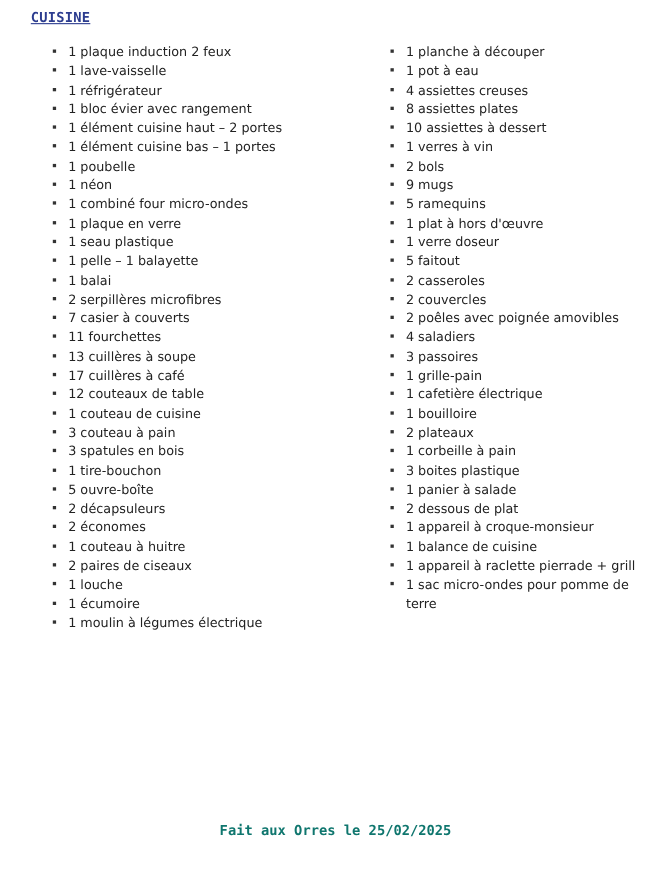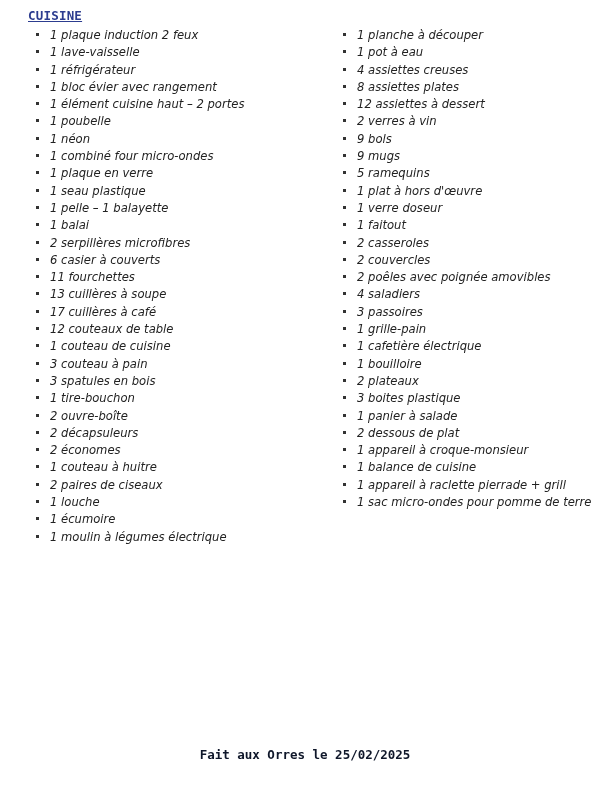"1 plaque induction 2 feux" ul.items { font-style: italic -> none; margin: 0 -> 12px }
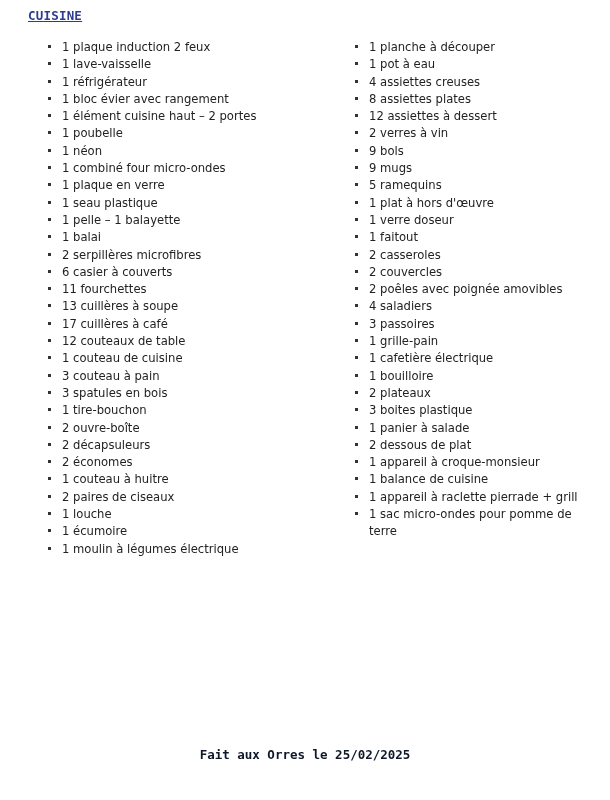"12 assiettes à dessert" span { text: 12 -> 10 }
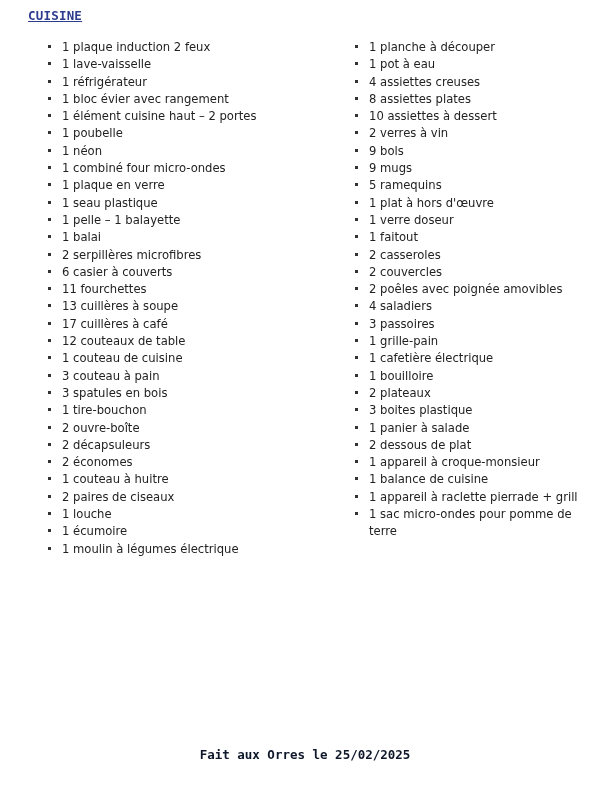"1 élément cuisine bas –" li { html: none -> <li><span></span><span>1 élément cuisine bas – 1 portes</span></li> }
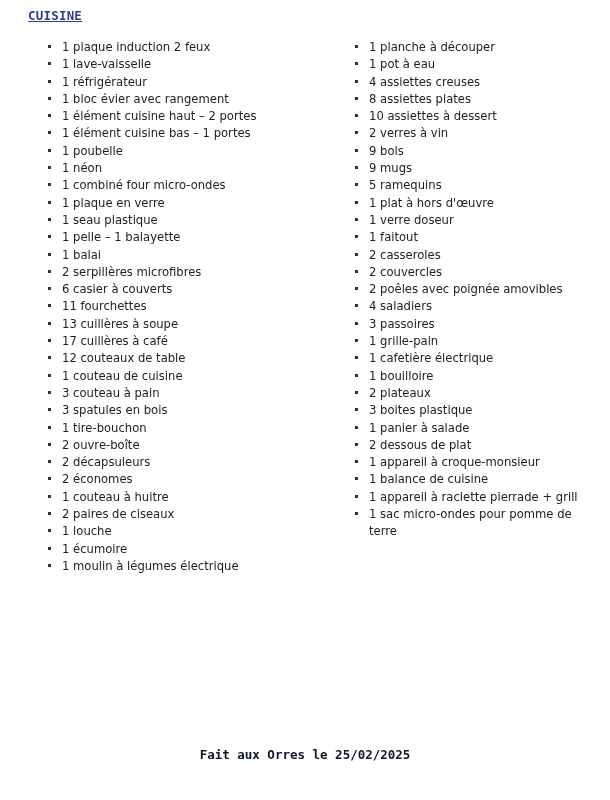"2 verres à vin" span { text: 2 -> 1 }
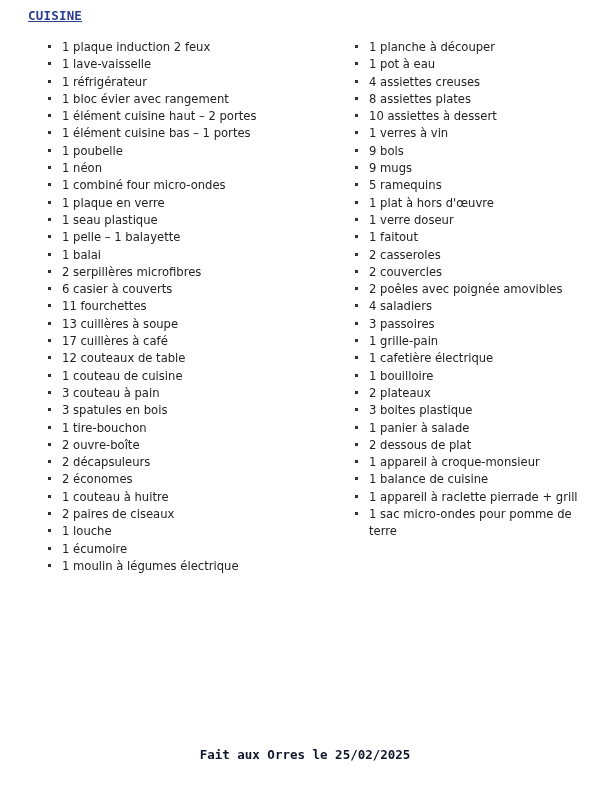"9 bols" span { text: 9 -> 2 }
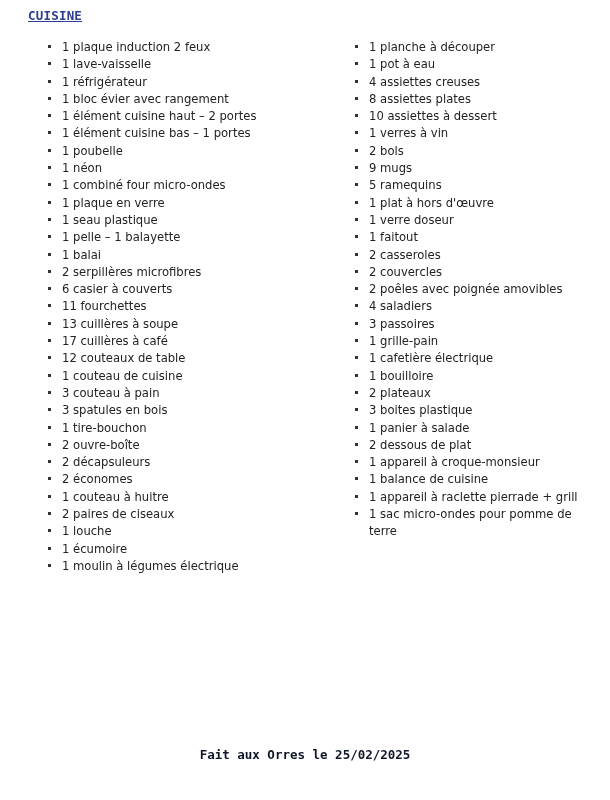"1 faitout" span { text: 1 -> 5 }
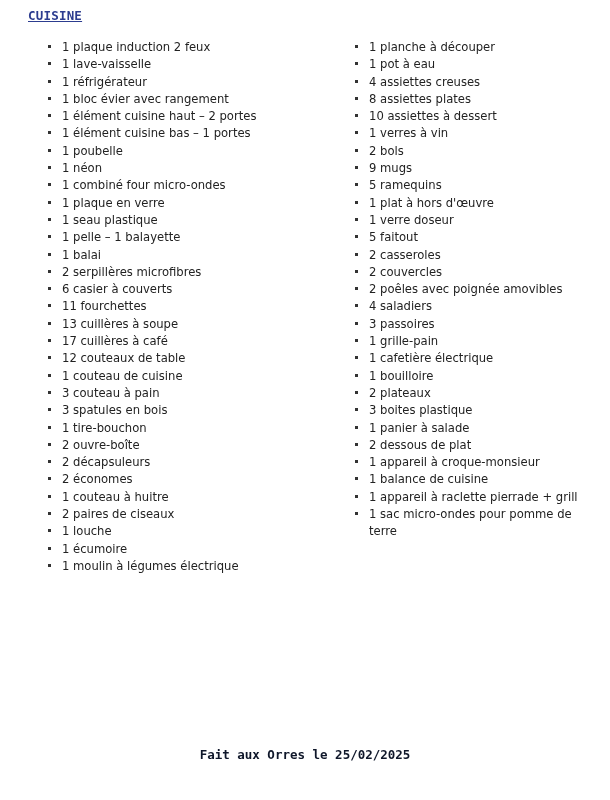"6 casier à couverts" span { text: 6 -> 7 }
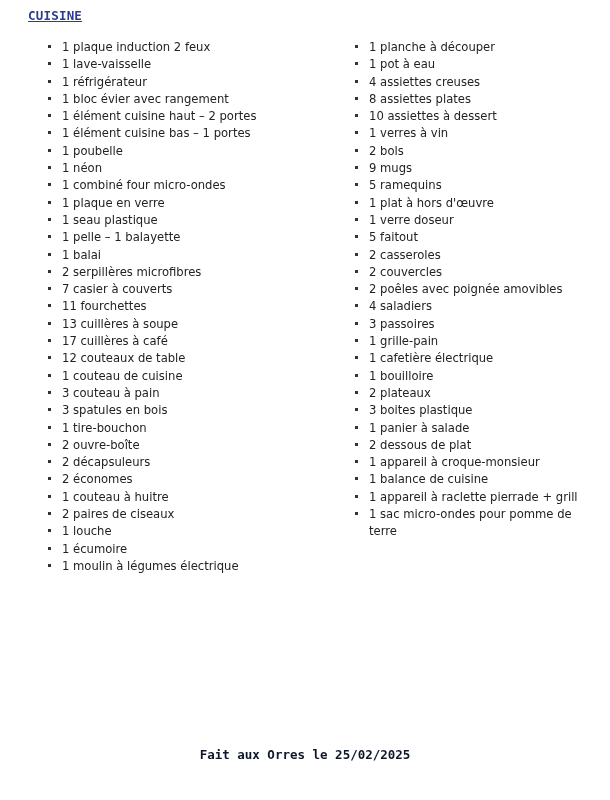"1 corbeille à pain" li { html: none -> <li><span></span><span>1 corbeille à pain</span></li> }
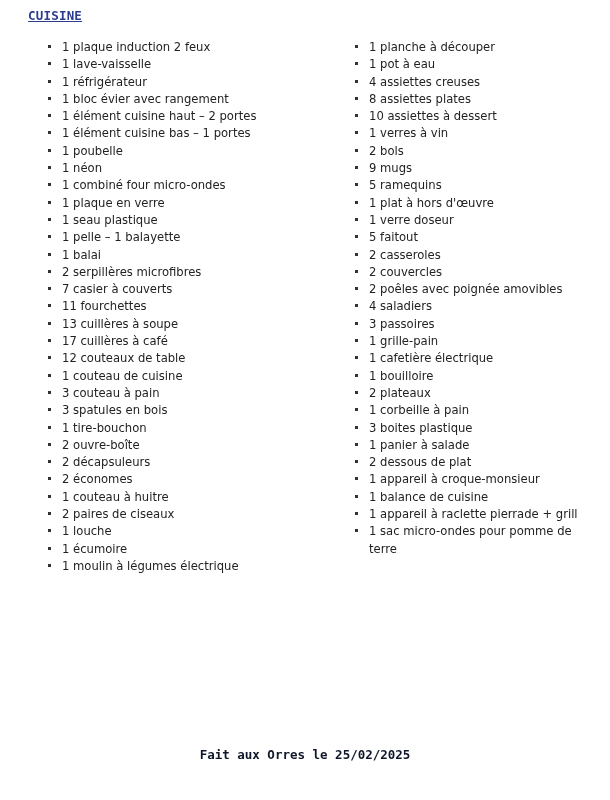"2 ouvre-boîte" span { text: 2 -> 5 }
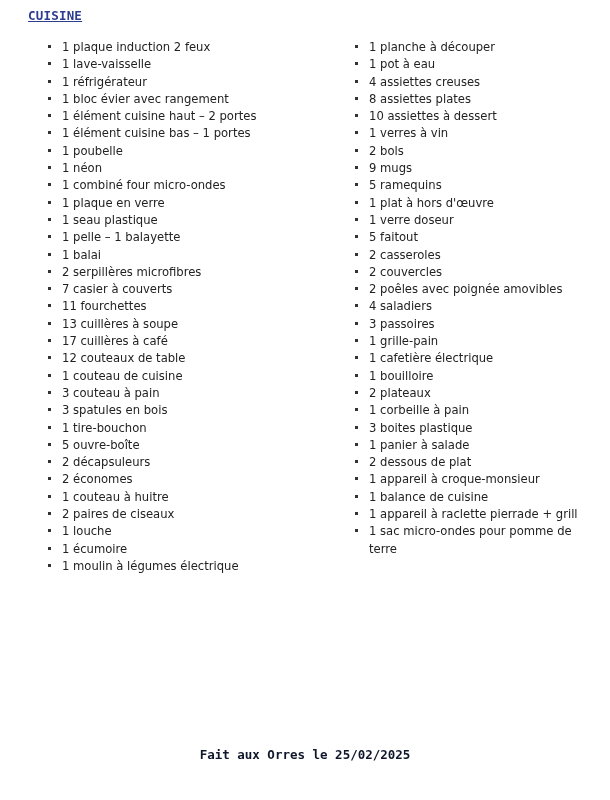"Fait aux Orres le 25/02/2025" .footer { color: #0f172a -> #0f766e }
